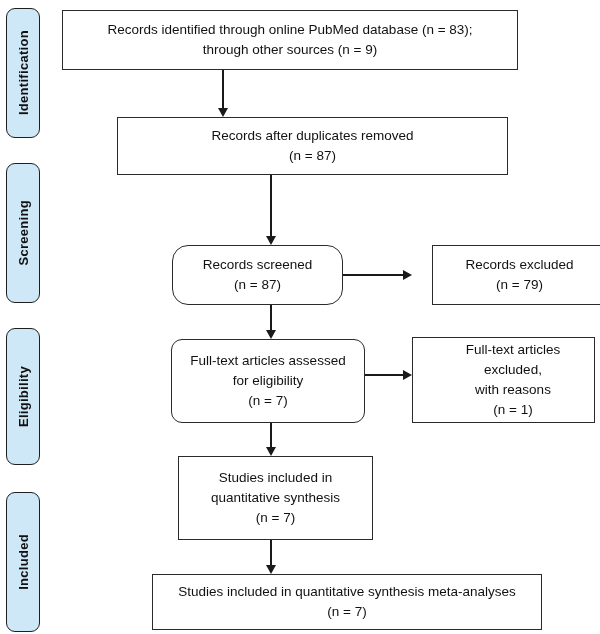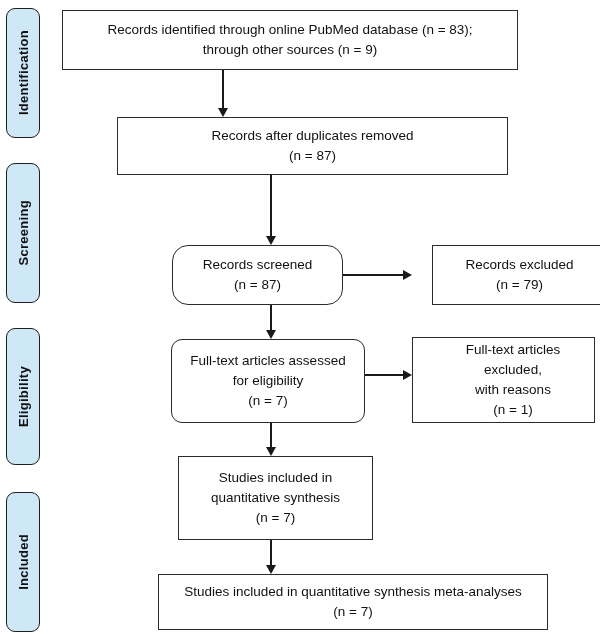"Studies included in quantitative" #box-quantitative { margin-left: 6px -> none }
